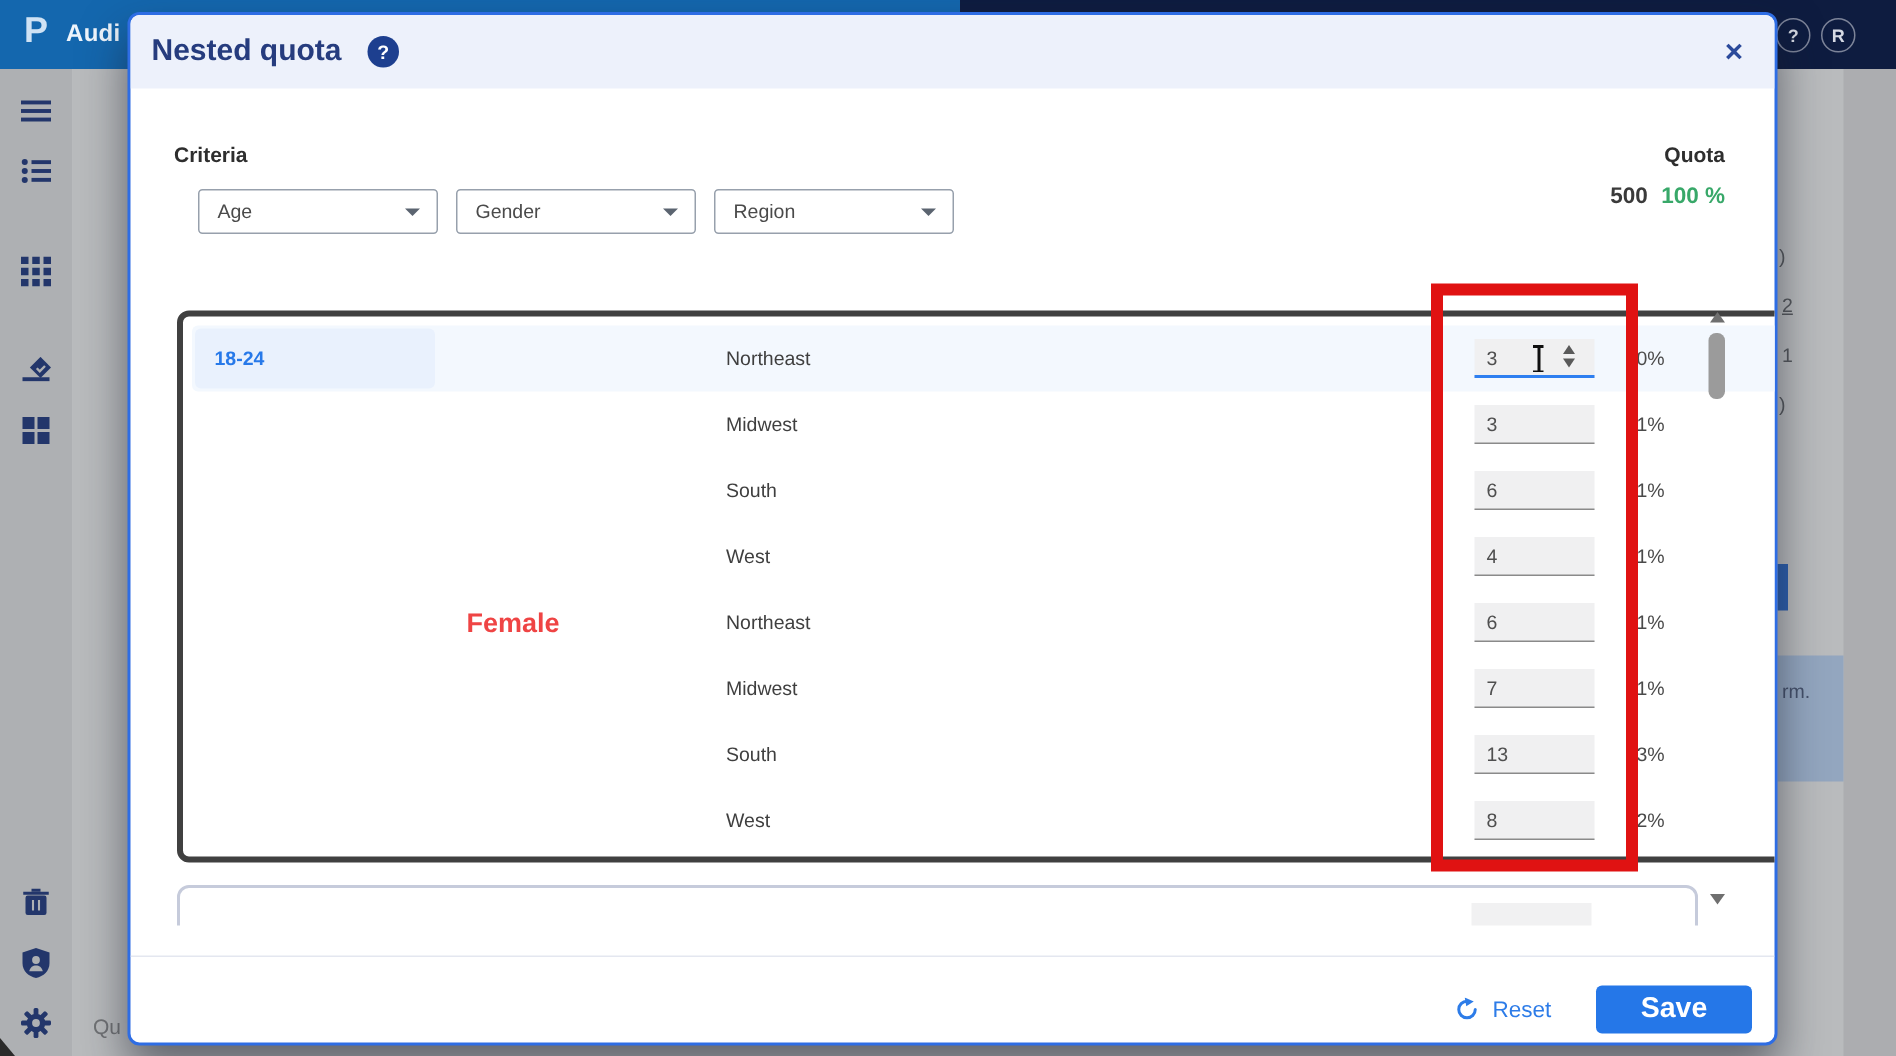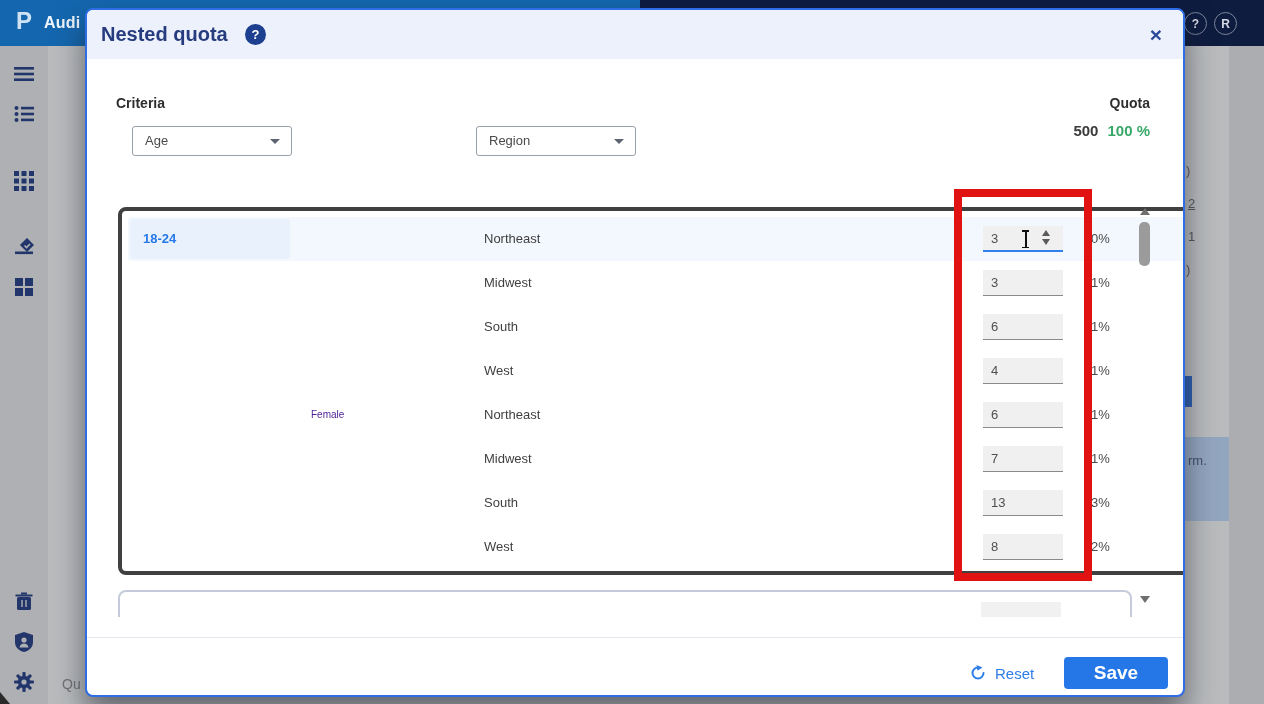"Gender" div.abs { html: none -> <div> <span>Gender</span> <span></span> </div> }
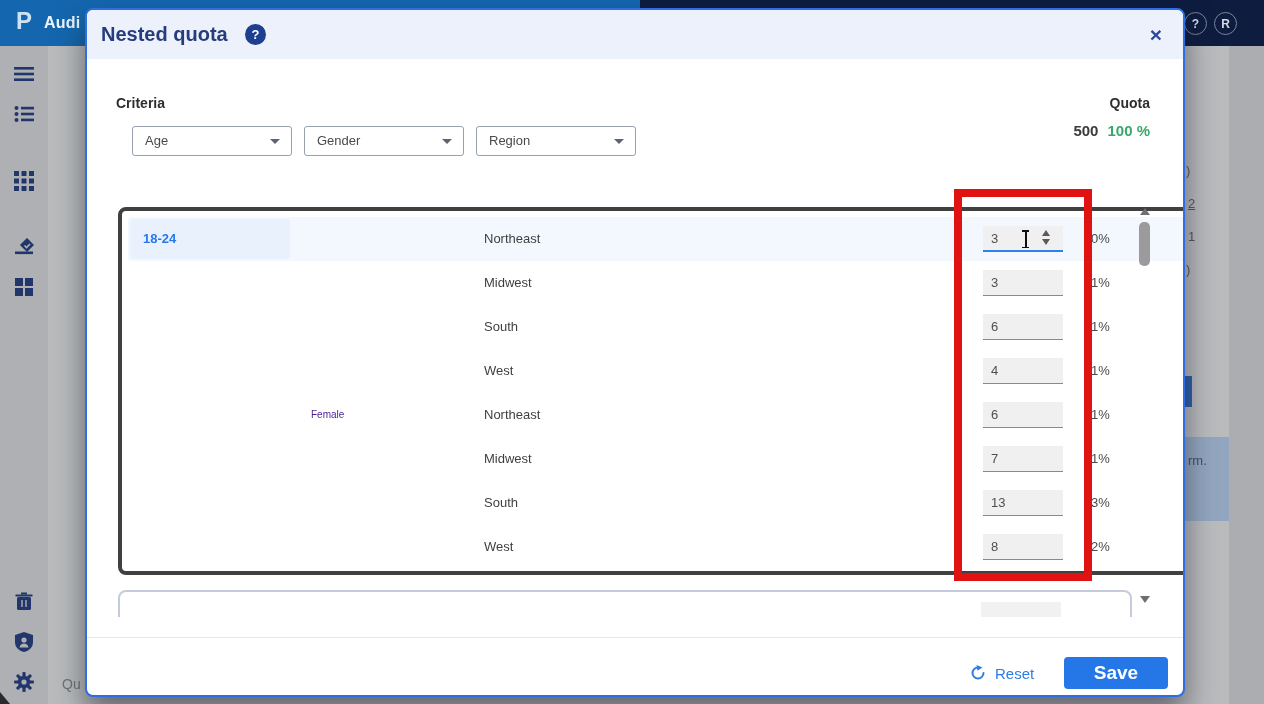"Female" .glabel { color: #4c1d95 -> #ef4444; font-size: 10px -> 18px; font-weight: 400 -> 700 }
